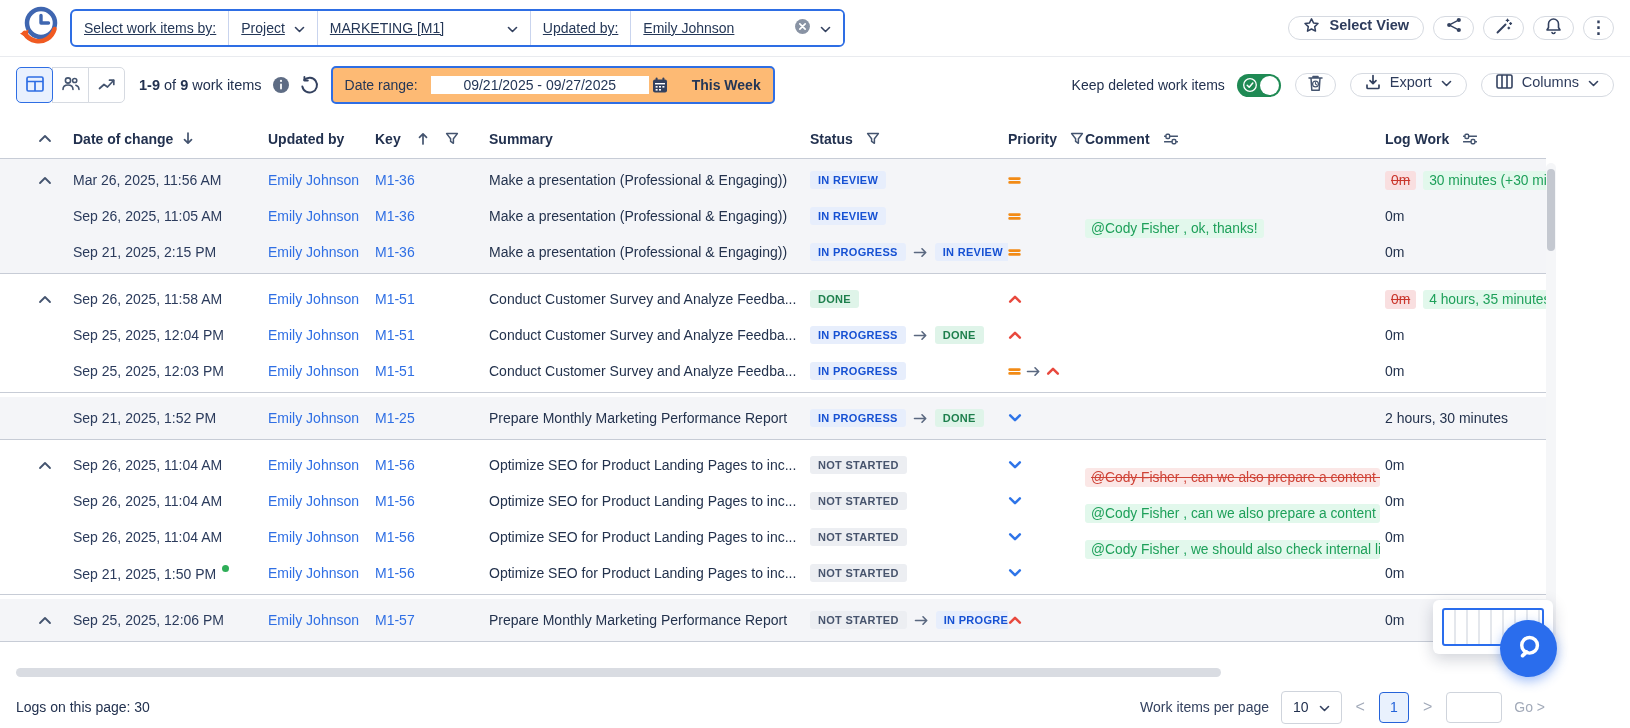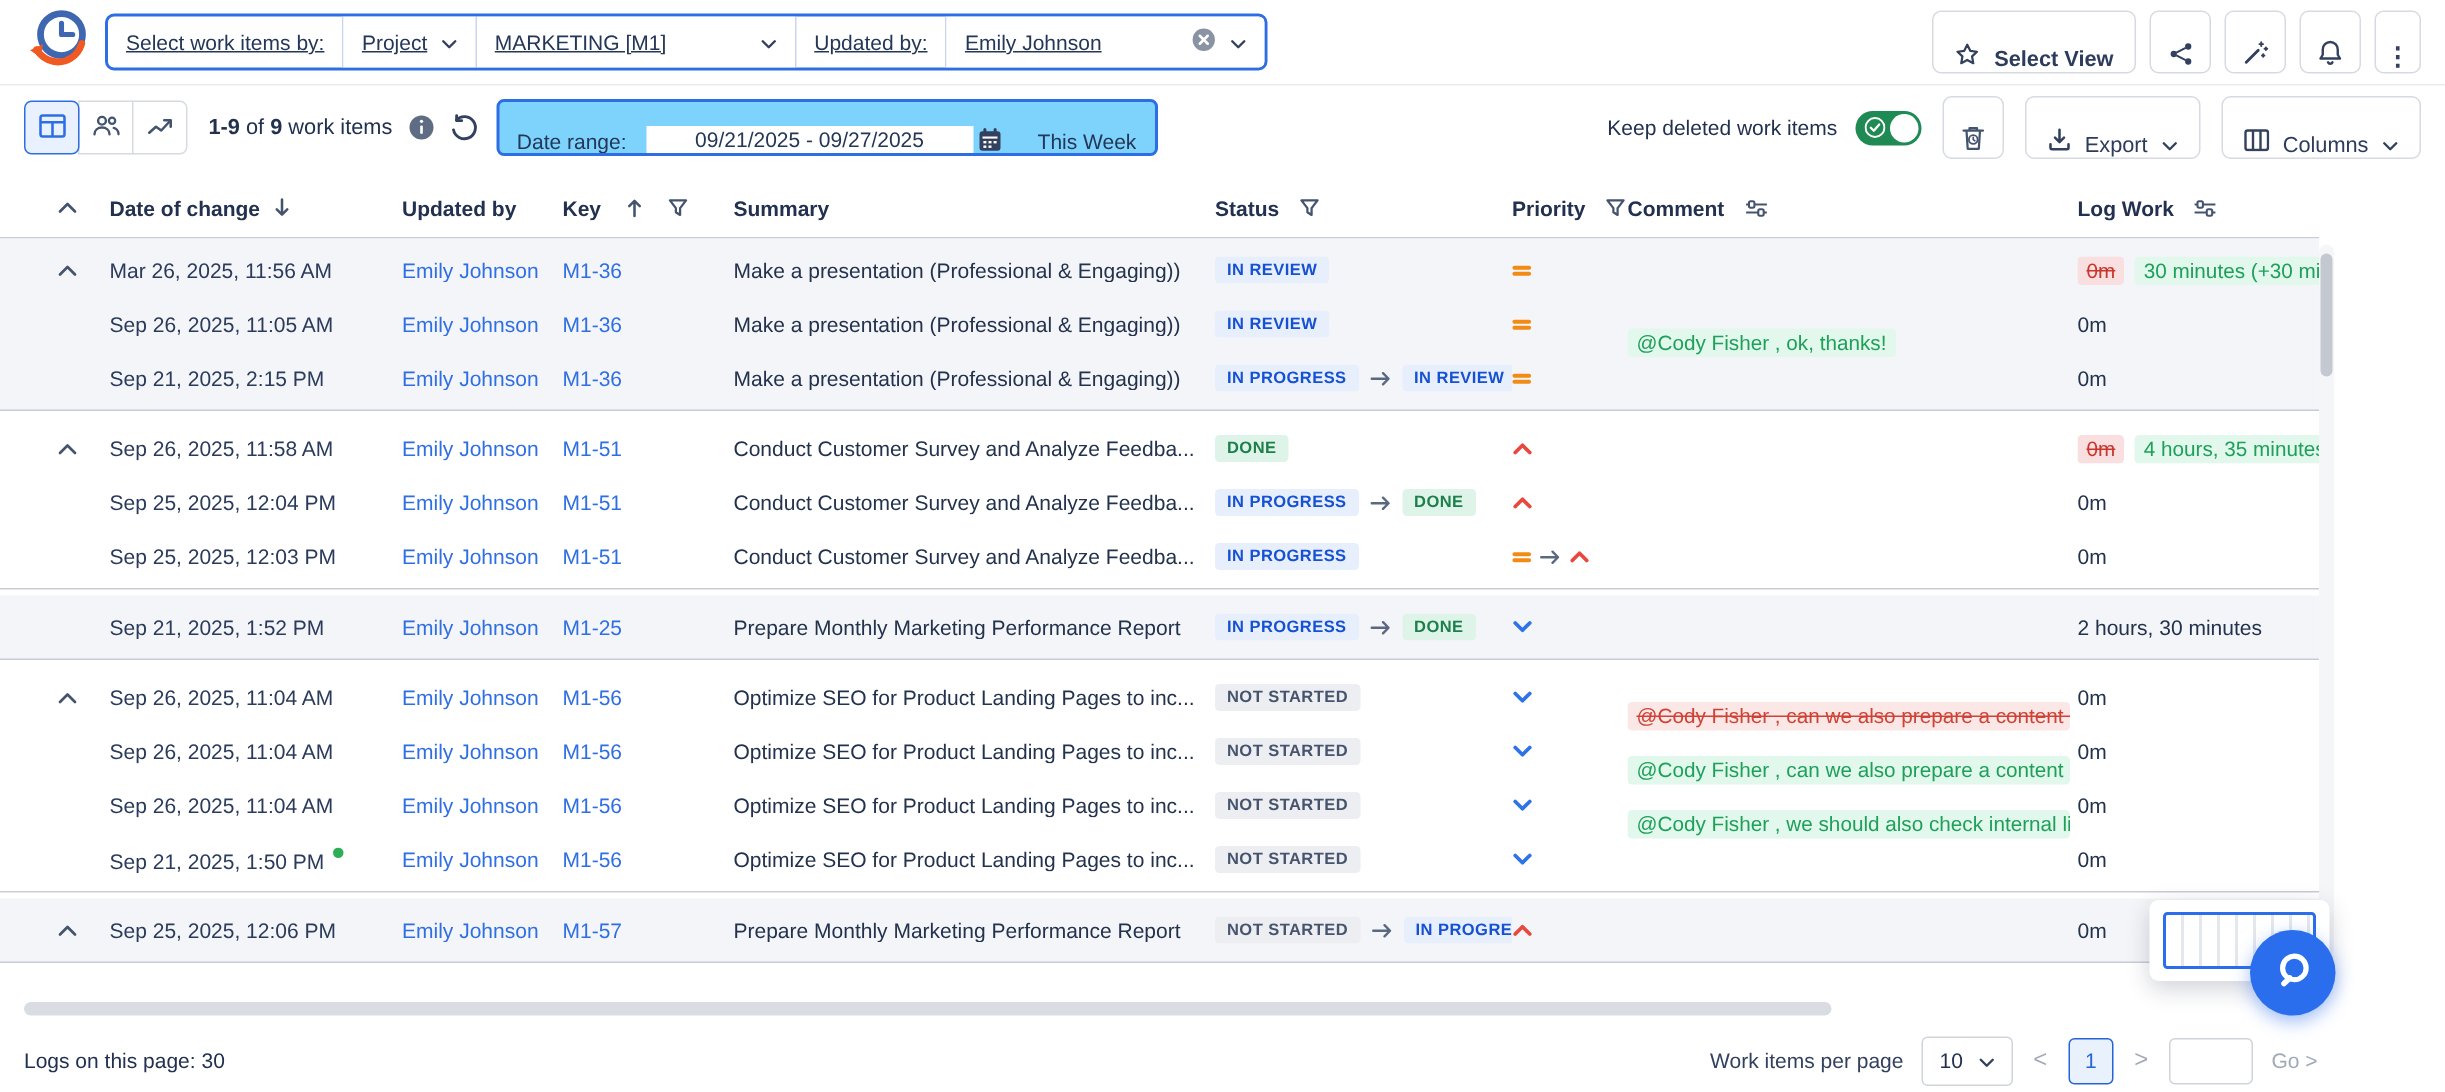"Select View" .btn { align-items: flex-end -> flex-start; border-radius: 6px -> 16px; height: 42px -> 24px }
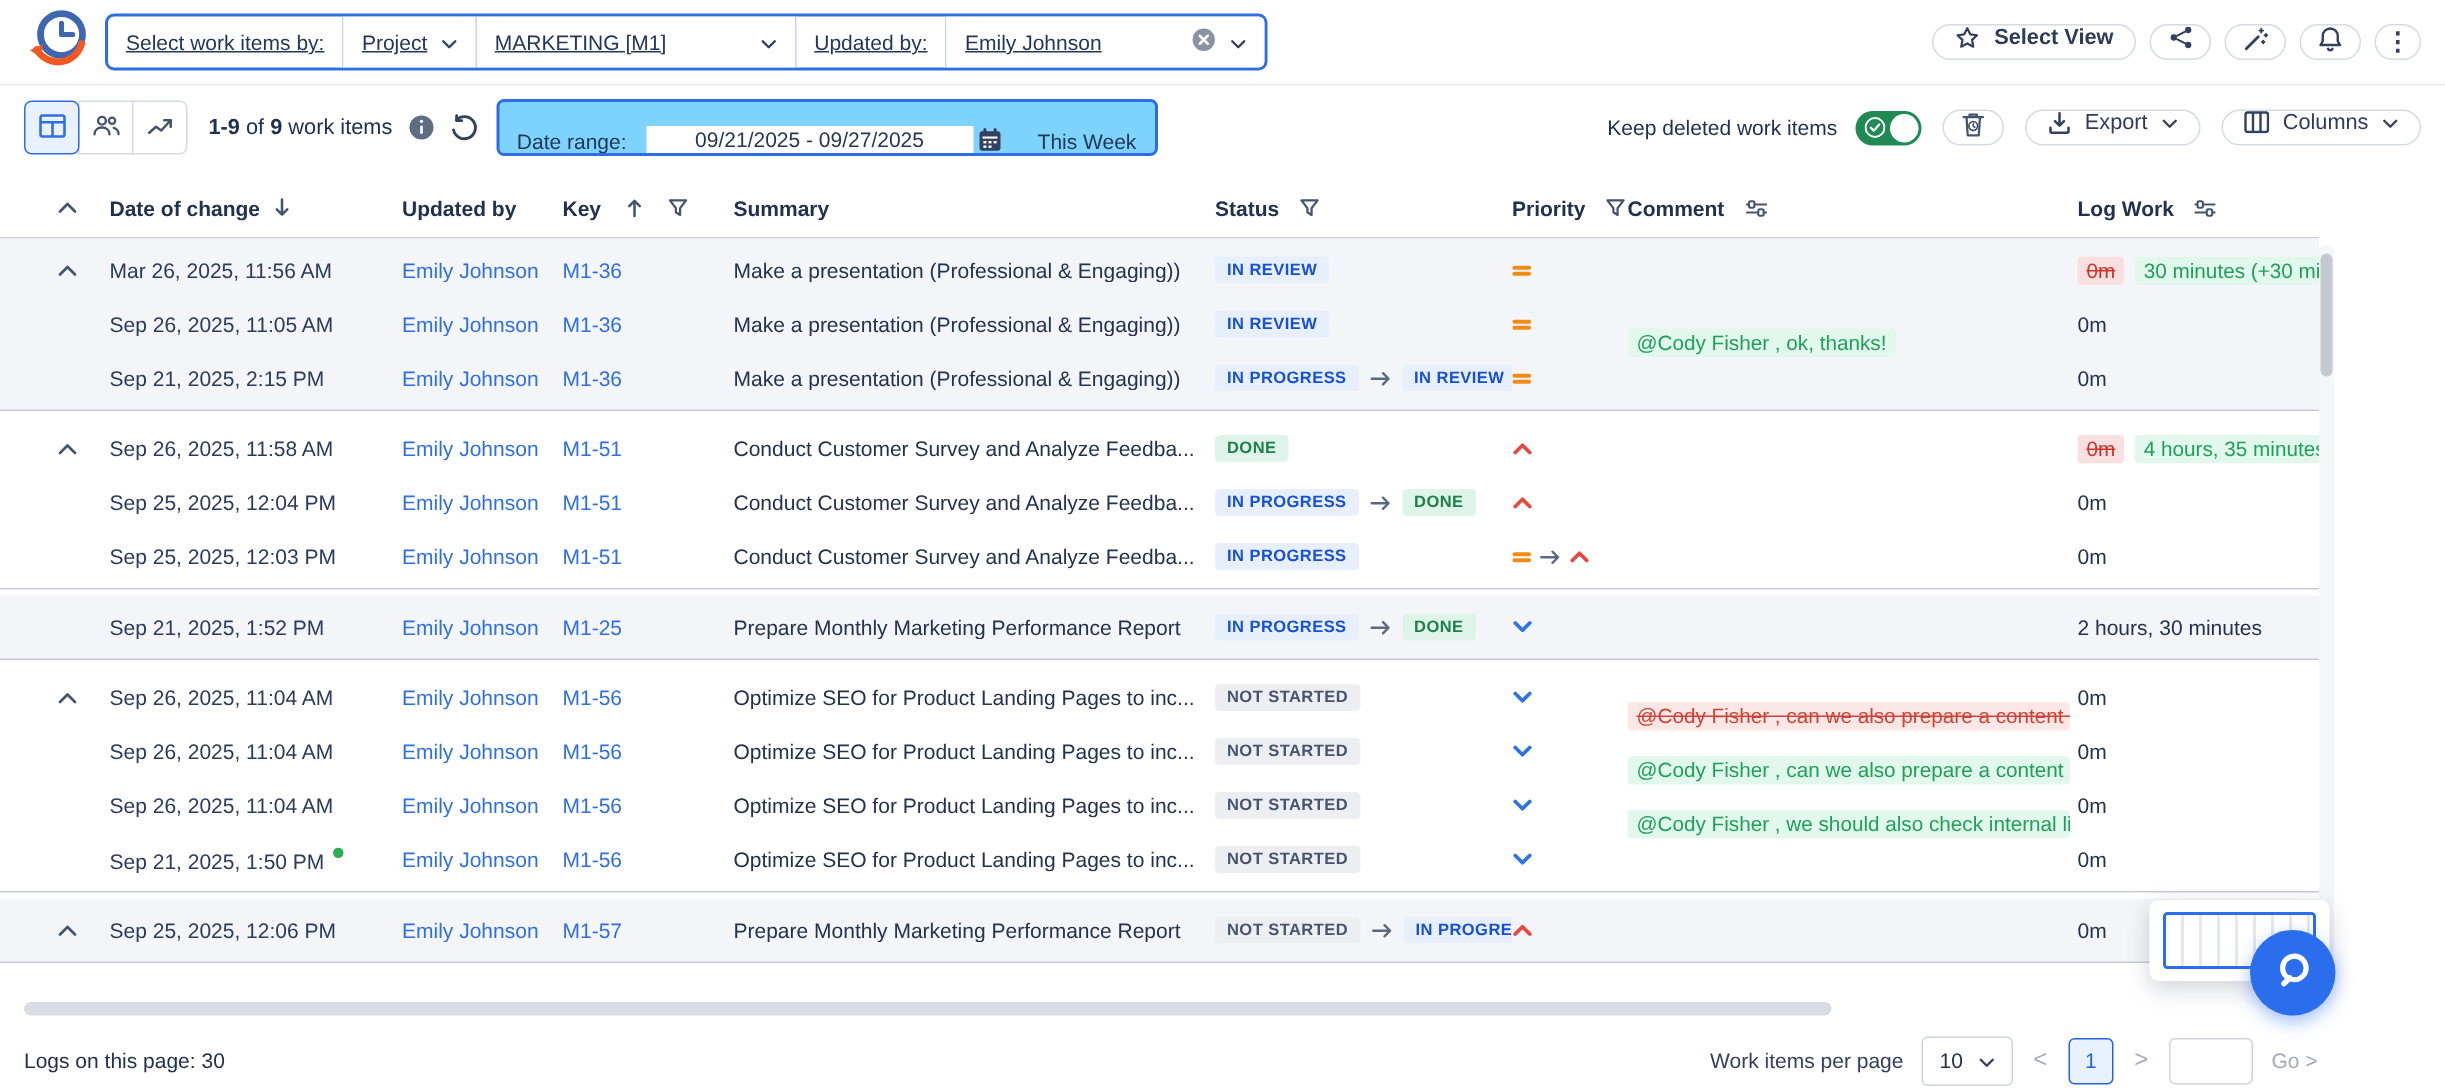"Date range:" .dr-group { align-items: flex-end -> center; background: #7dd3fc -> #fdba74 }
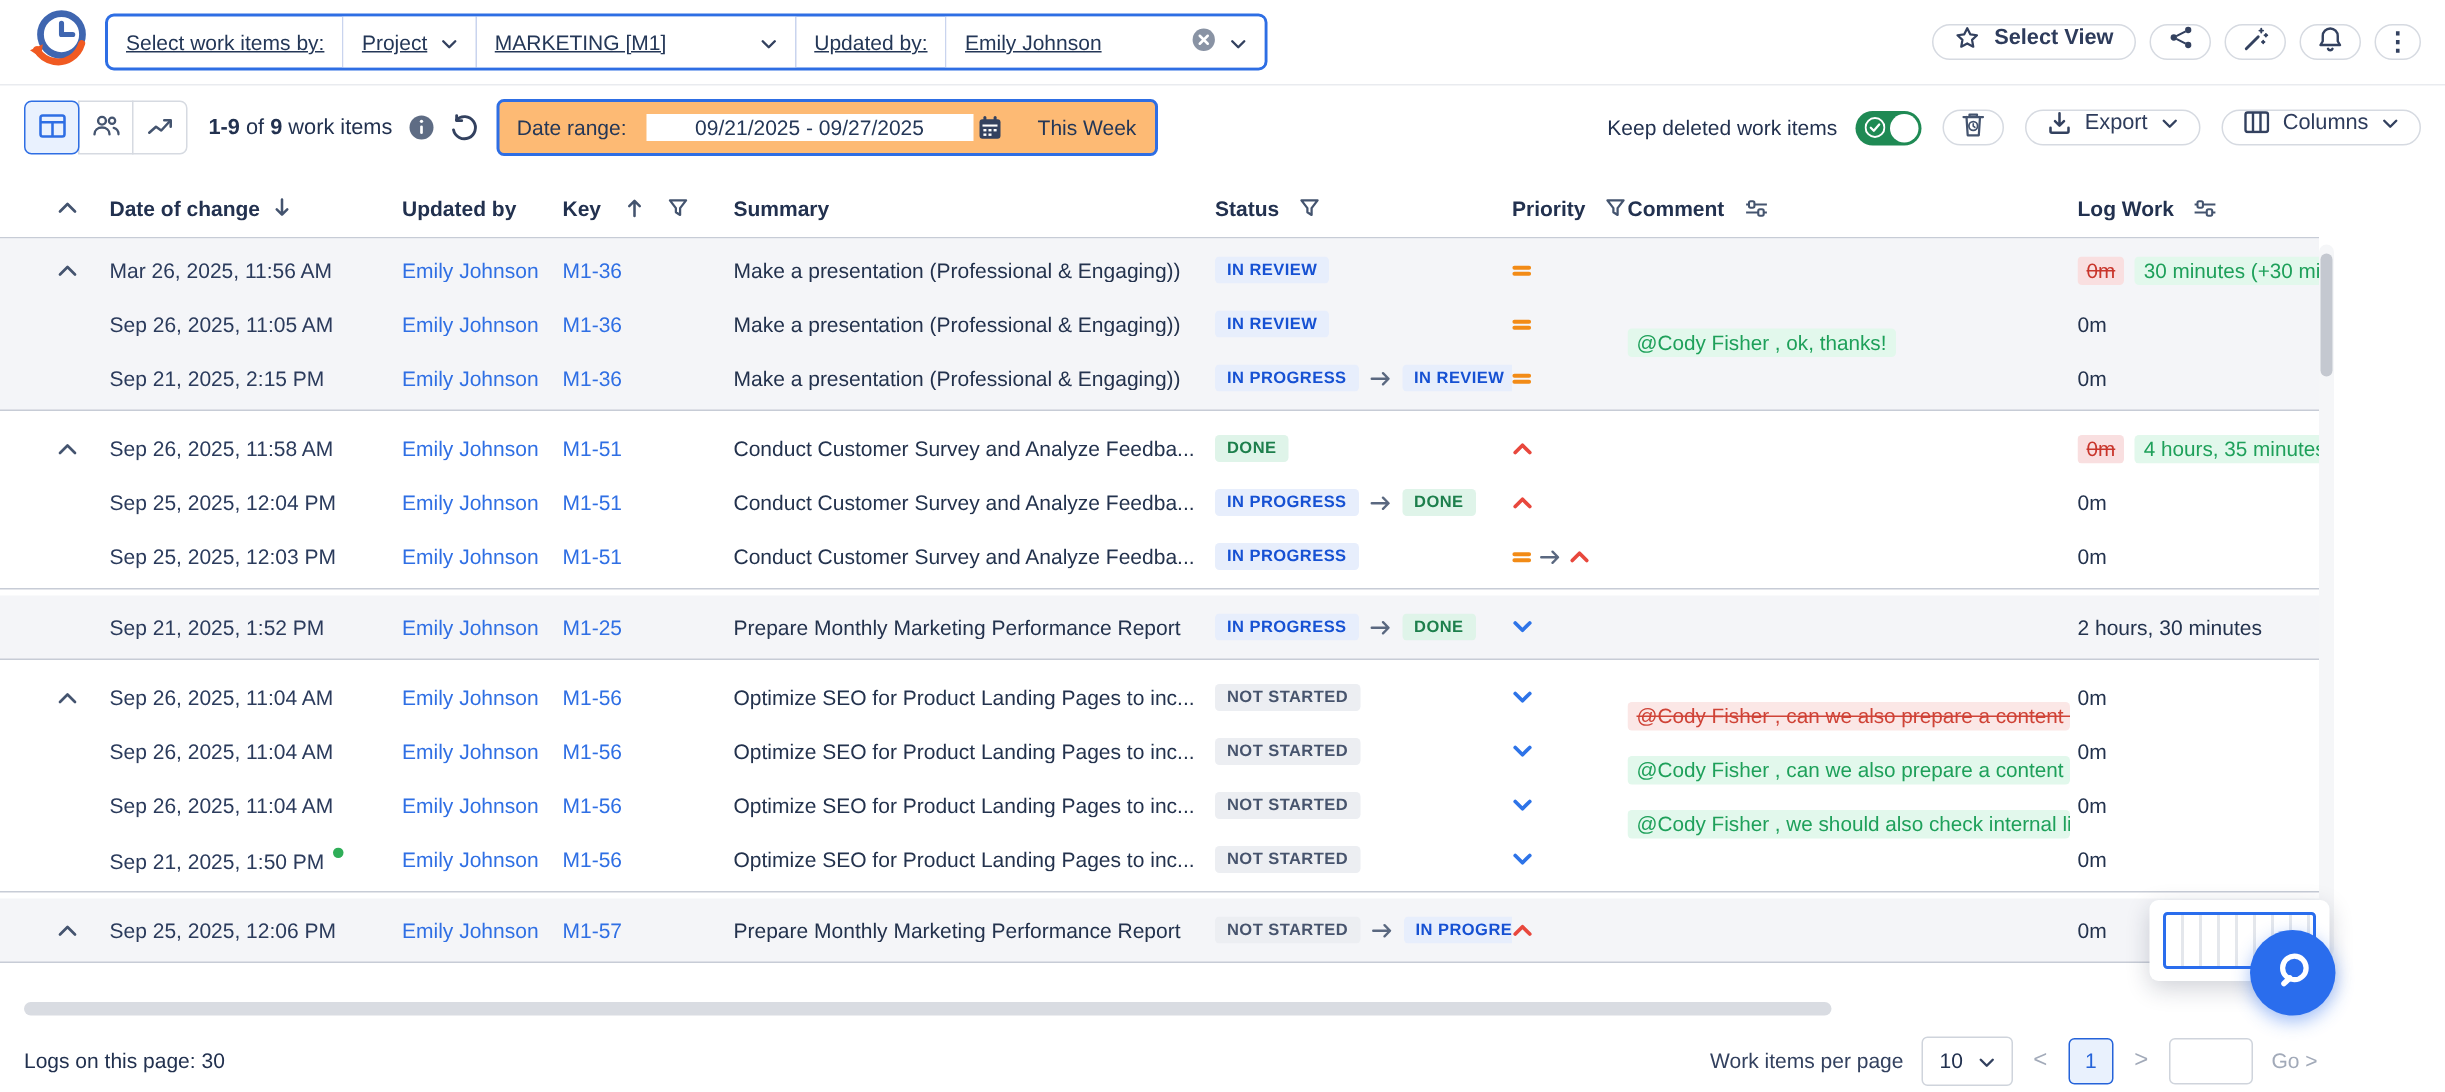"This Week" .dr-preset { font-weight: none -> bold }
